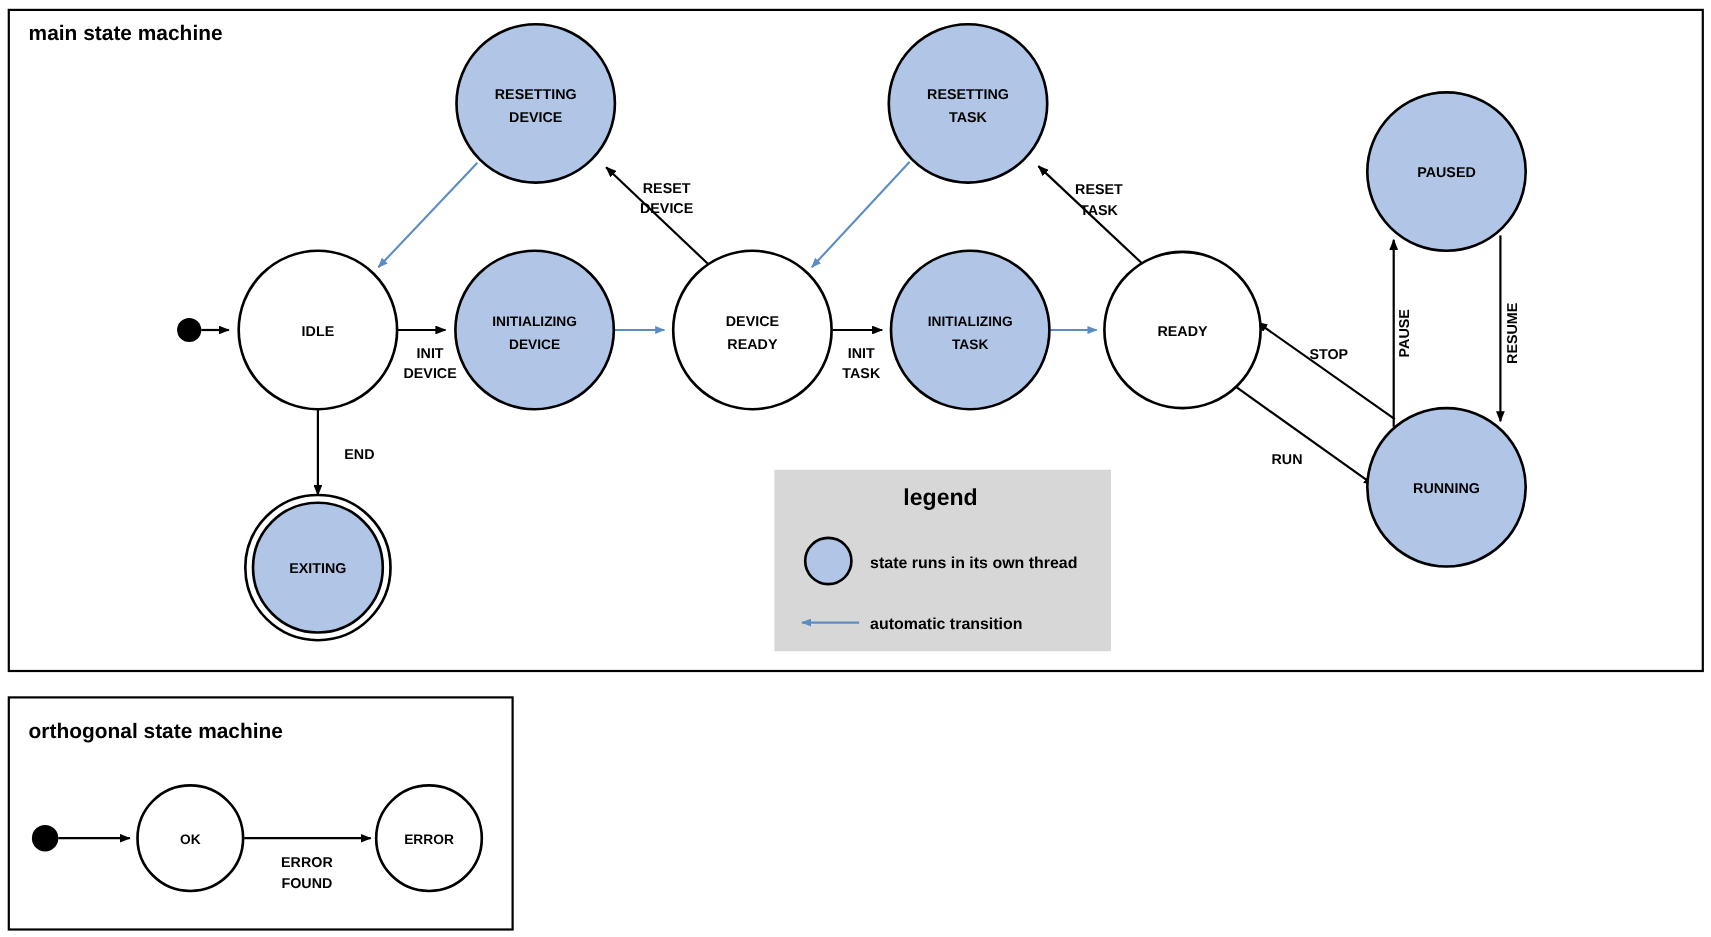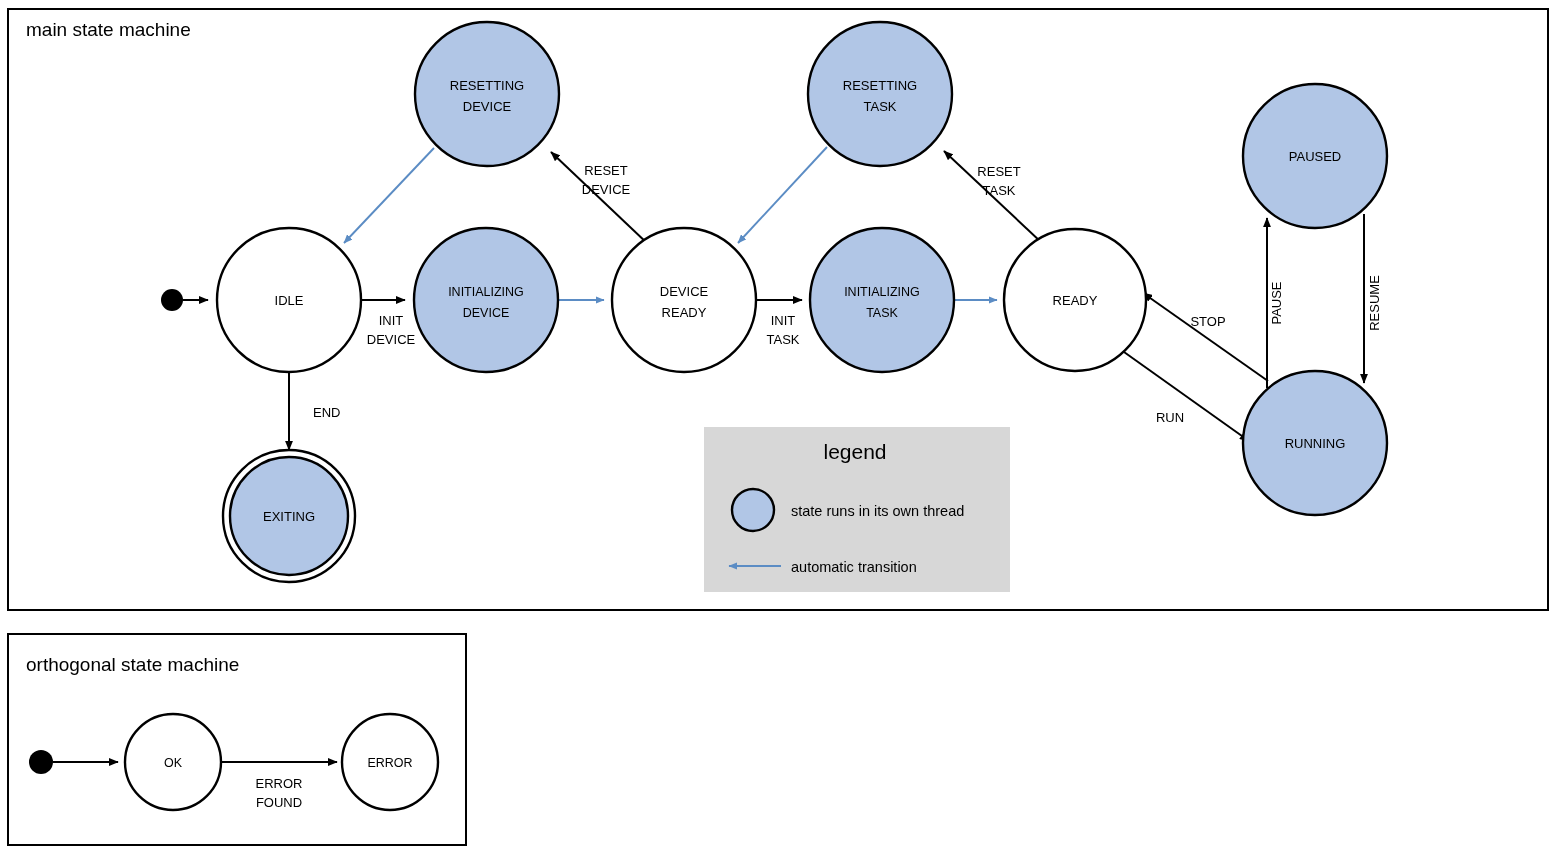"main state machine" #canvas-root { font-weight: none -> bold }
